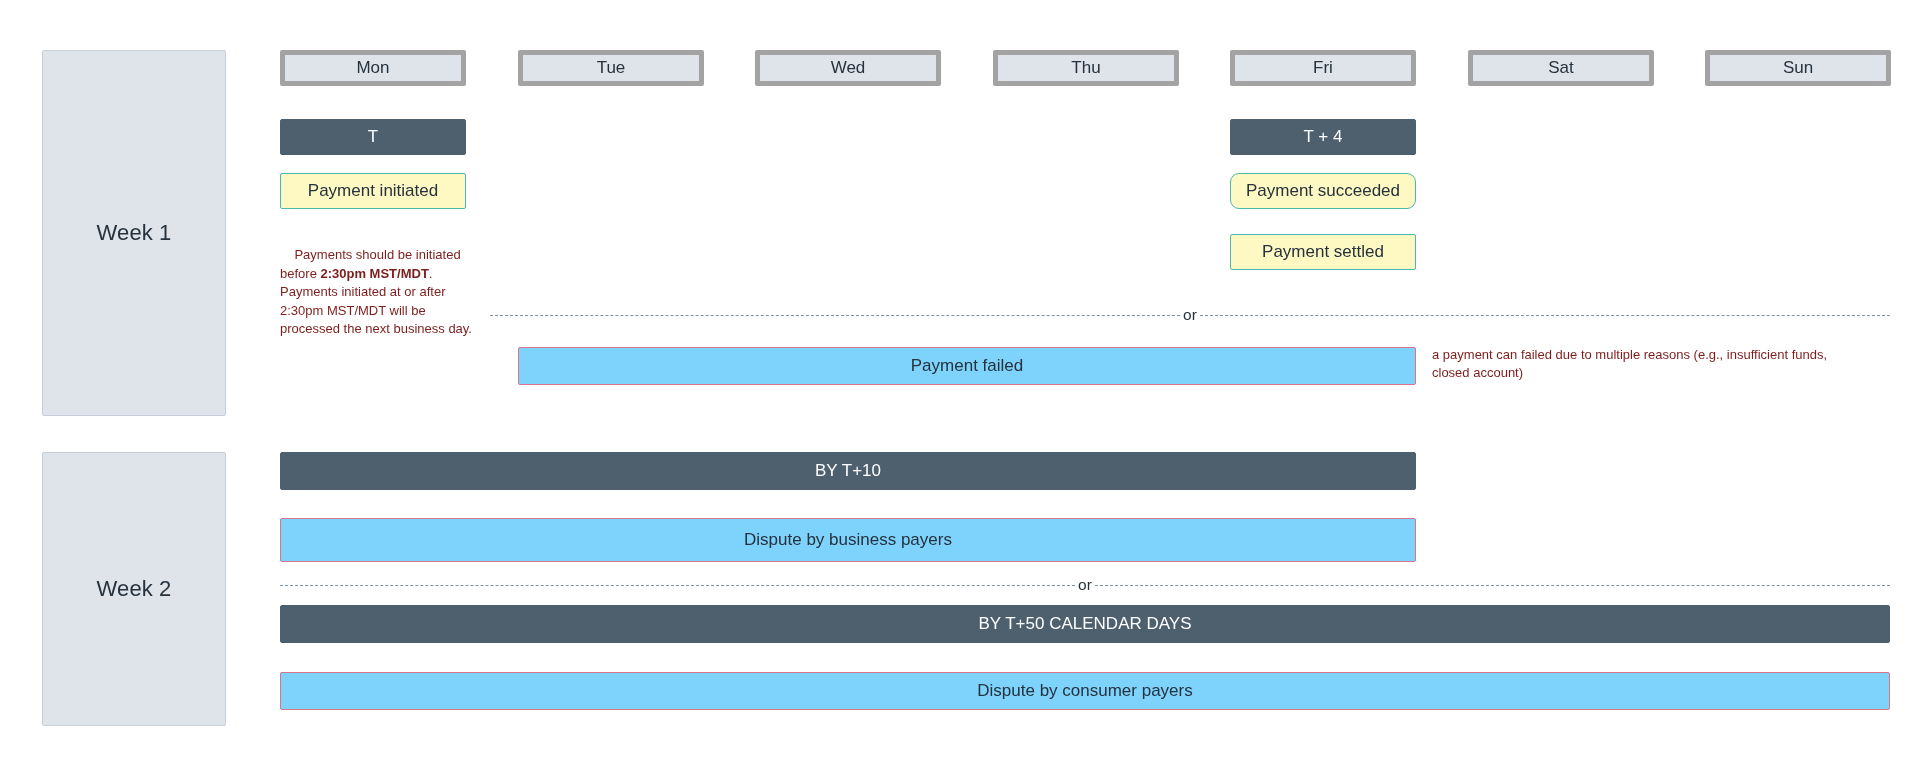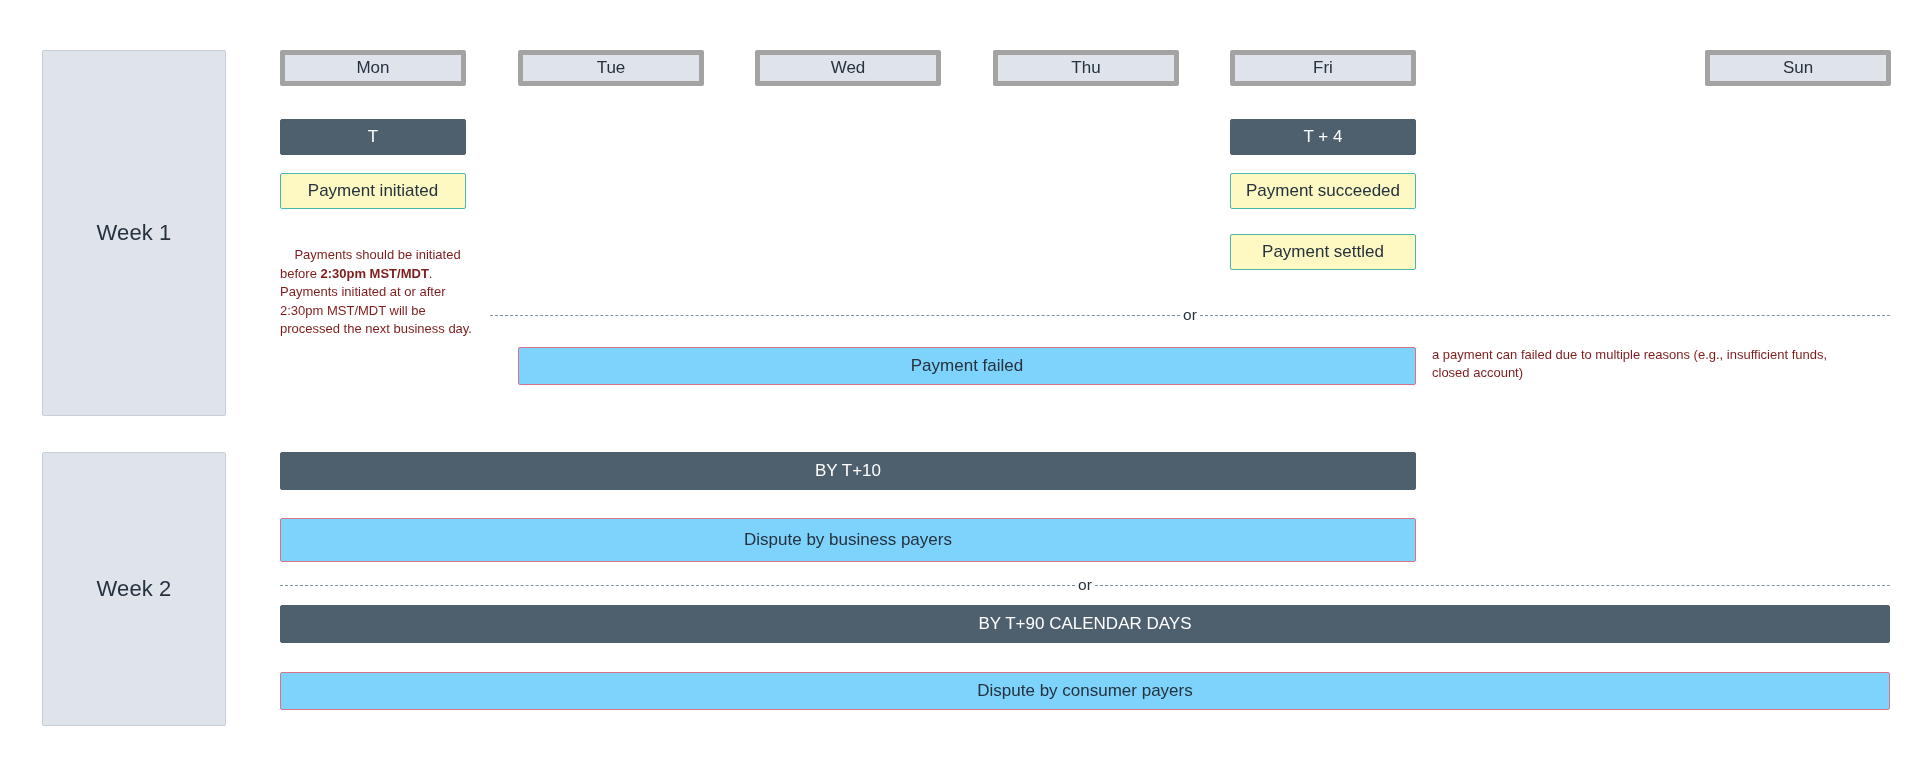"Sat" div.day-head { html: none -> <div> <span>Sat</span> </div> }
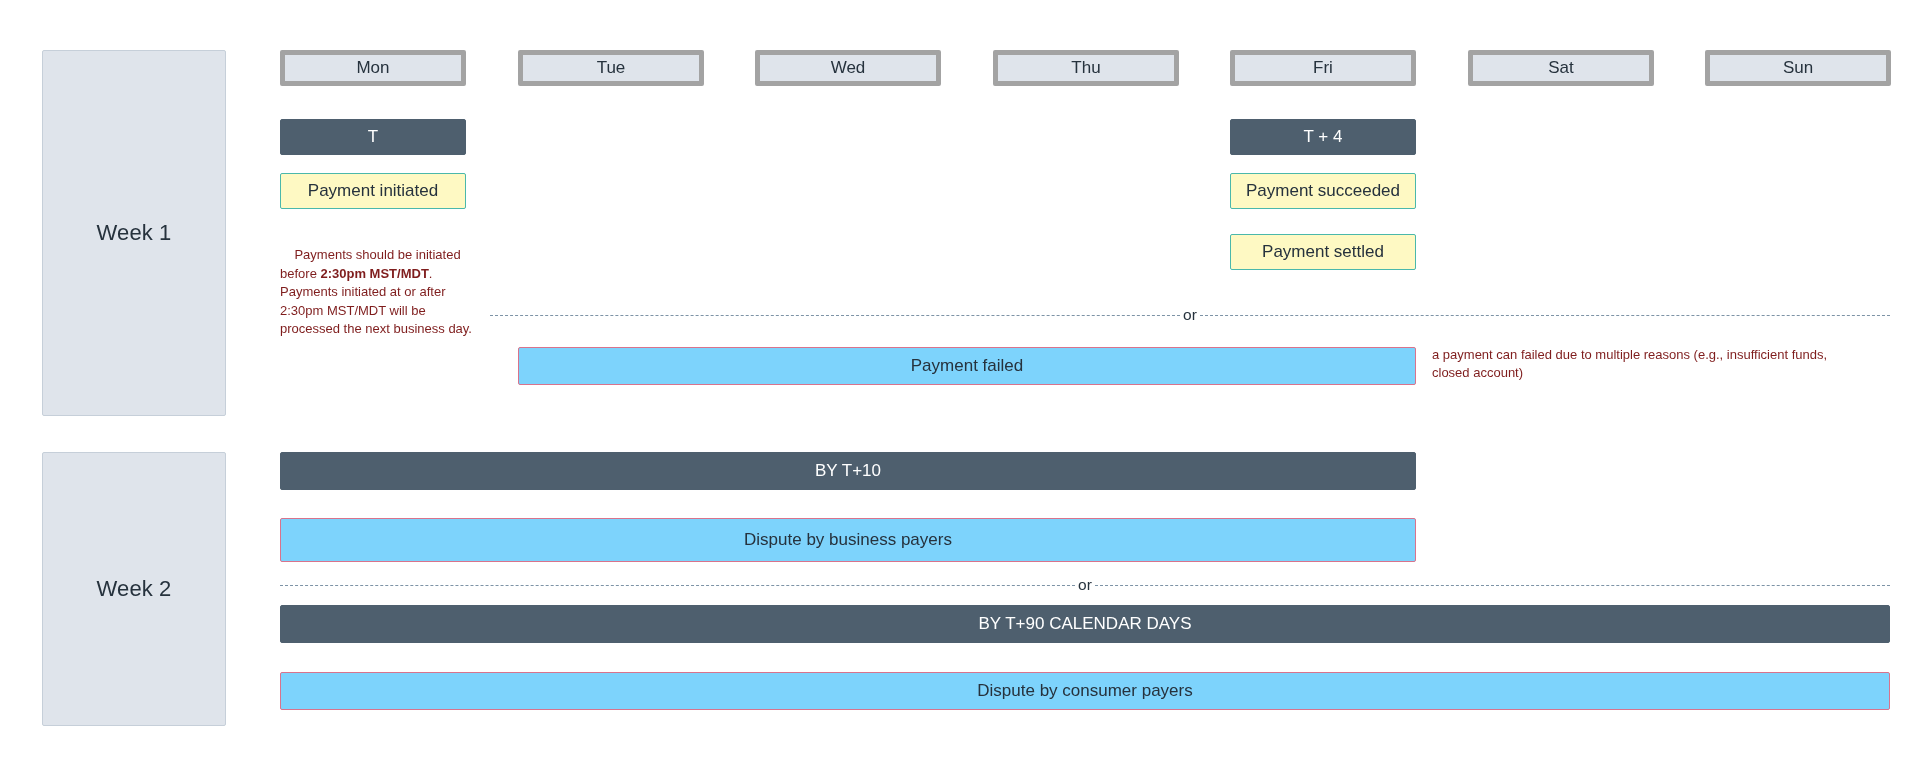"Payment succeeded" div.bar { border-radius: none -> 9px }
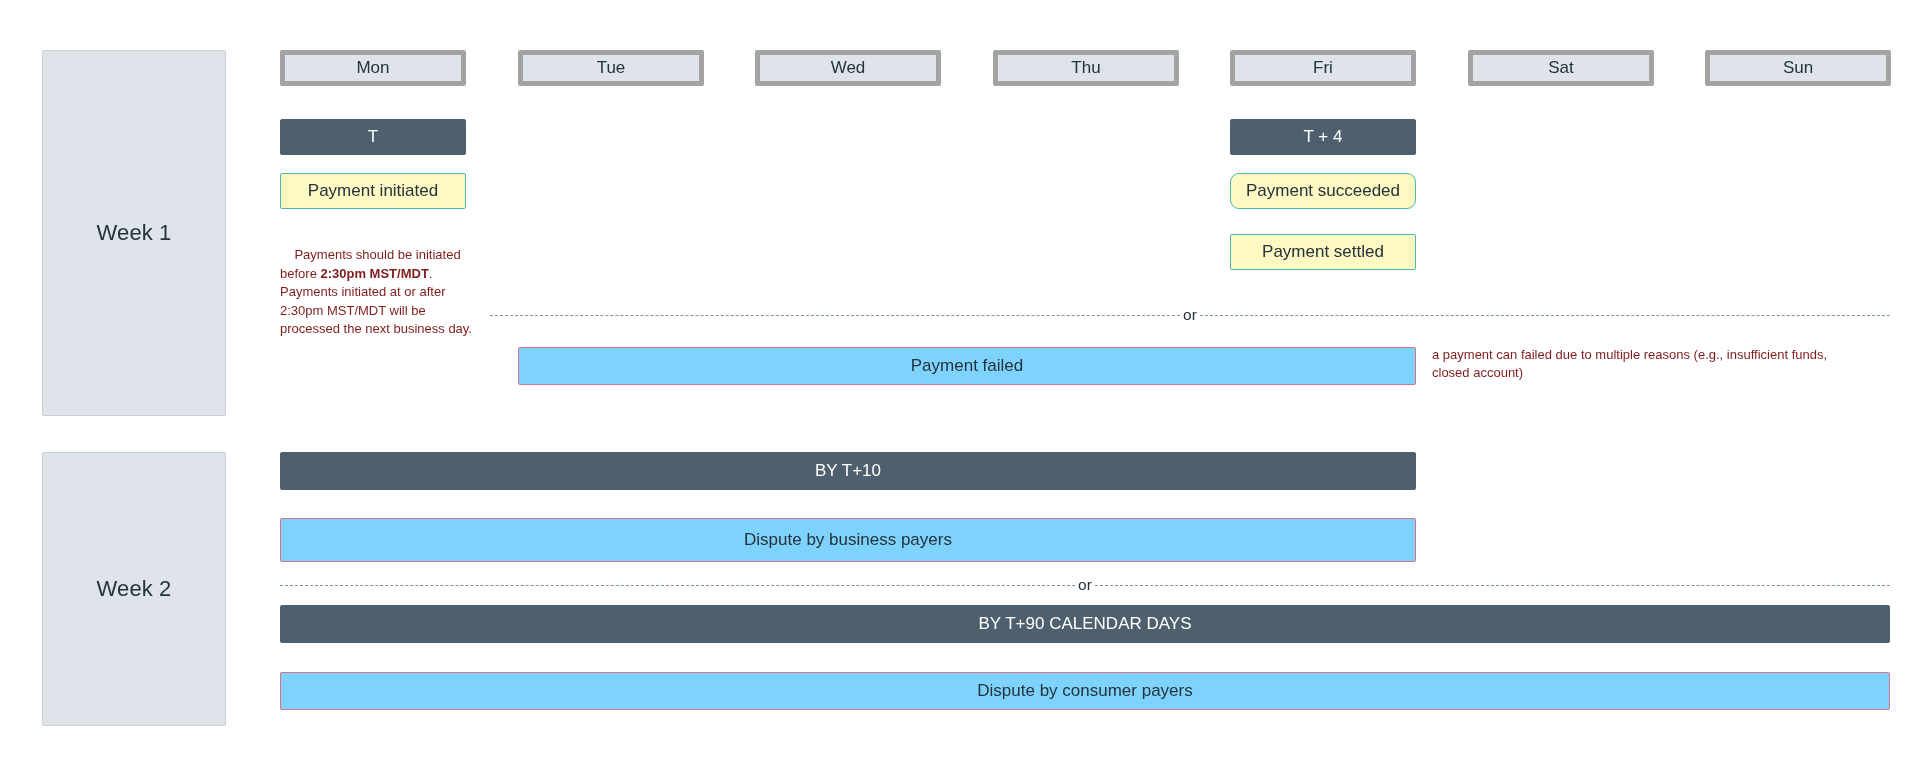"BY T+90 CALENDAR DAYS" span { text: T+90 -> T+50 }
